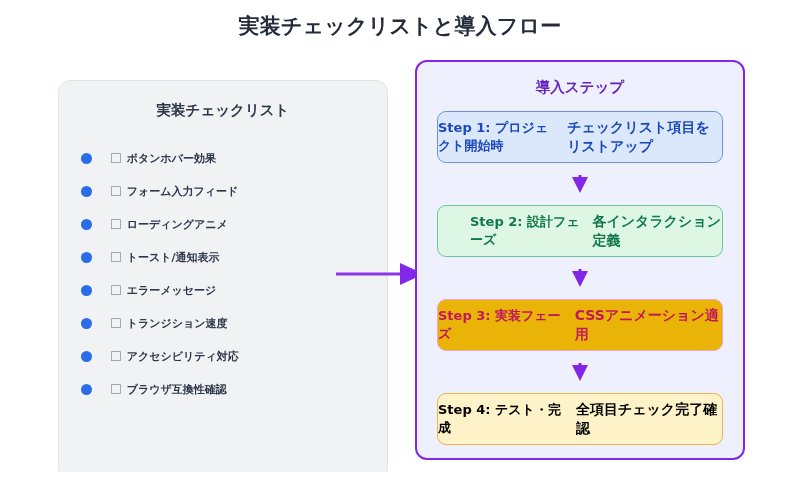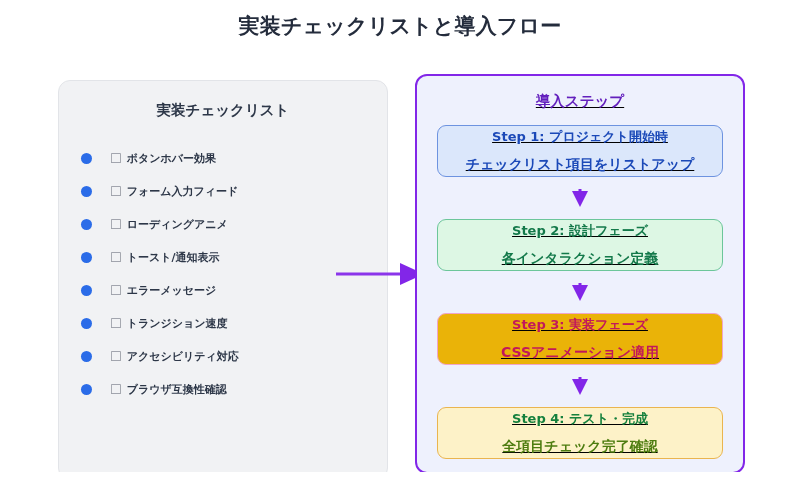"導入ステップ" #steps-panel { text-decoration: underline -> none; top: 74px -> 60px }
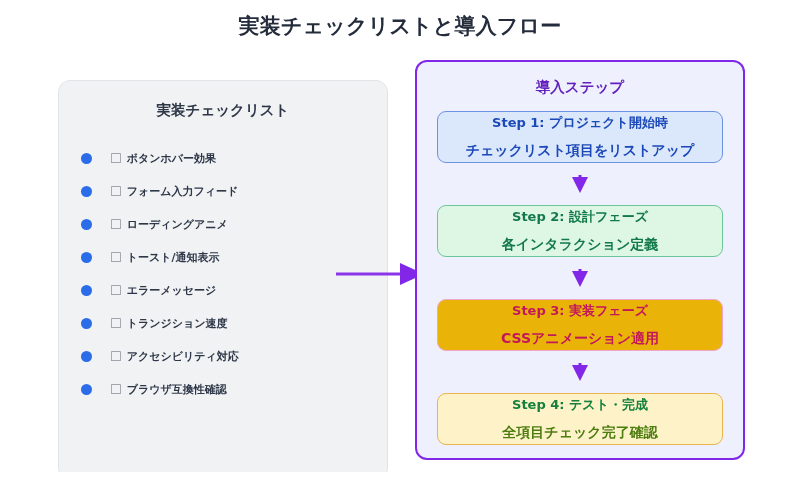"Step 1: プロジェクト開始時" .step-box { flex-direction: column -> none }
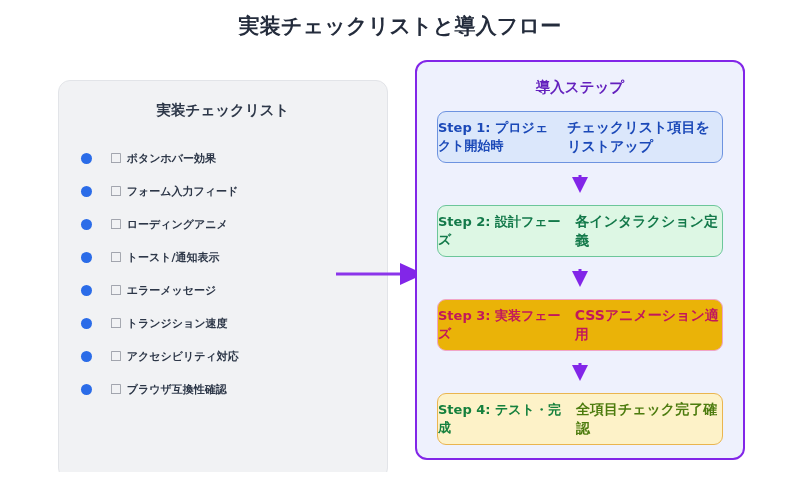"Step 2: 設計フェーズ" div.step-box { padding-left: none -> 32px }
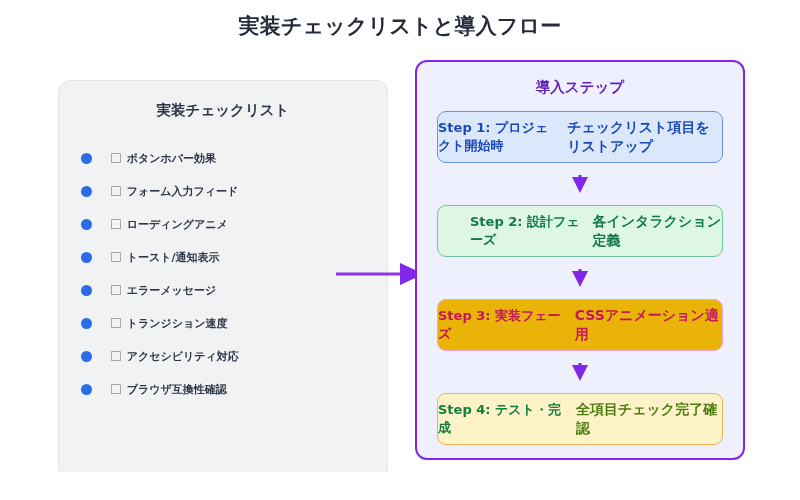"Step 4: テスト・完成" div.step-head { color: #15803d -> #000000 }
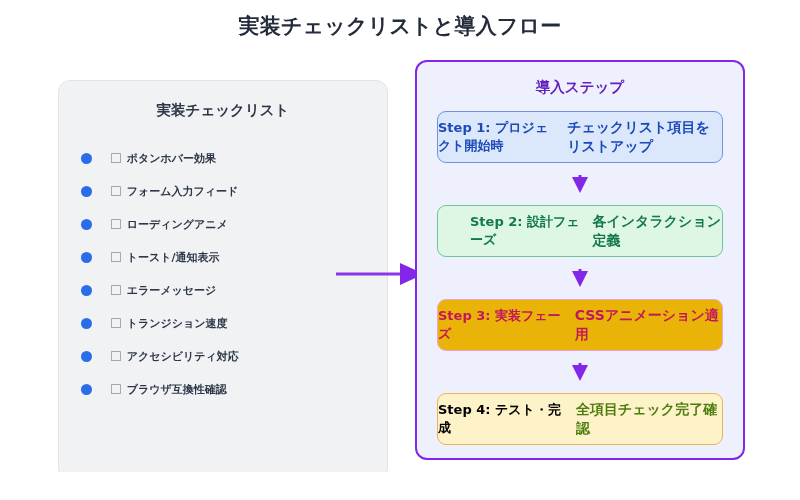"全項目チェック完了確認" div.step-sub { color: #4d7c0f -> #000000 }
